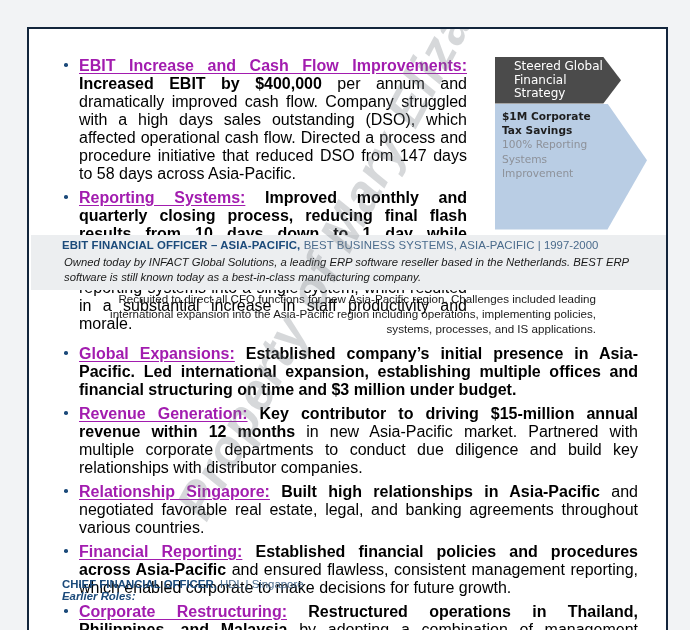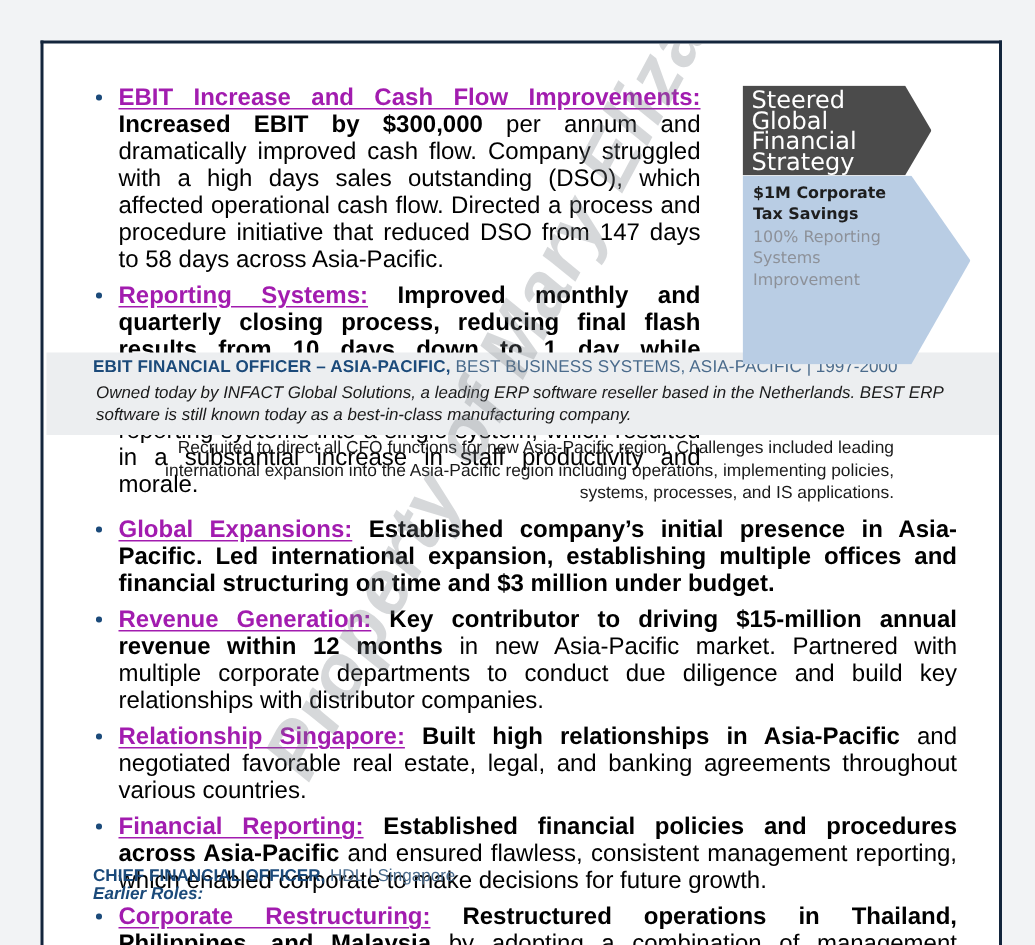"Steered Global Financial Strategy" #callout-header { font-size: 16px -> 12px; padding: 3px 5px 3px 6px -> 3px 5px 3px 19px }
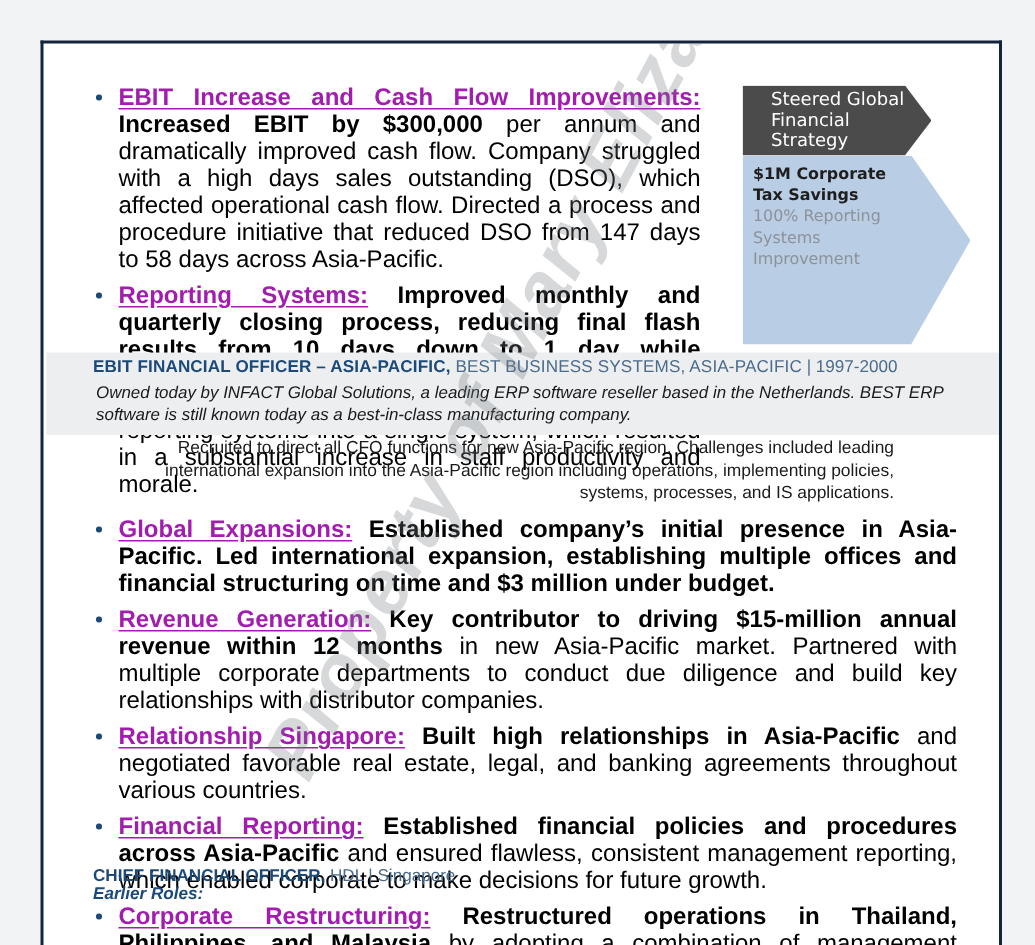"Increased EBIT by $300,000" b { text: $300,000 -> $400,000 }
